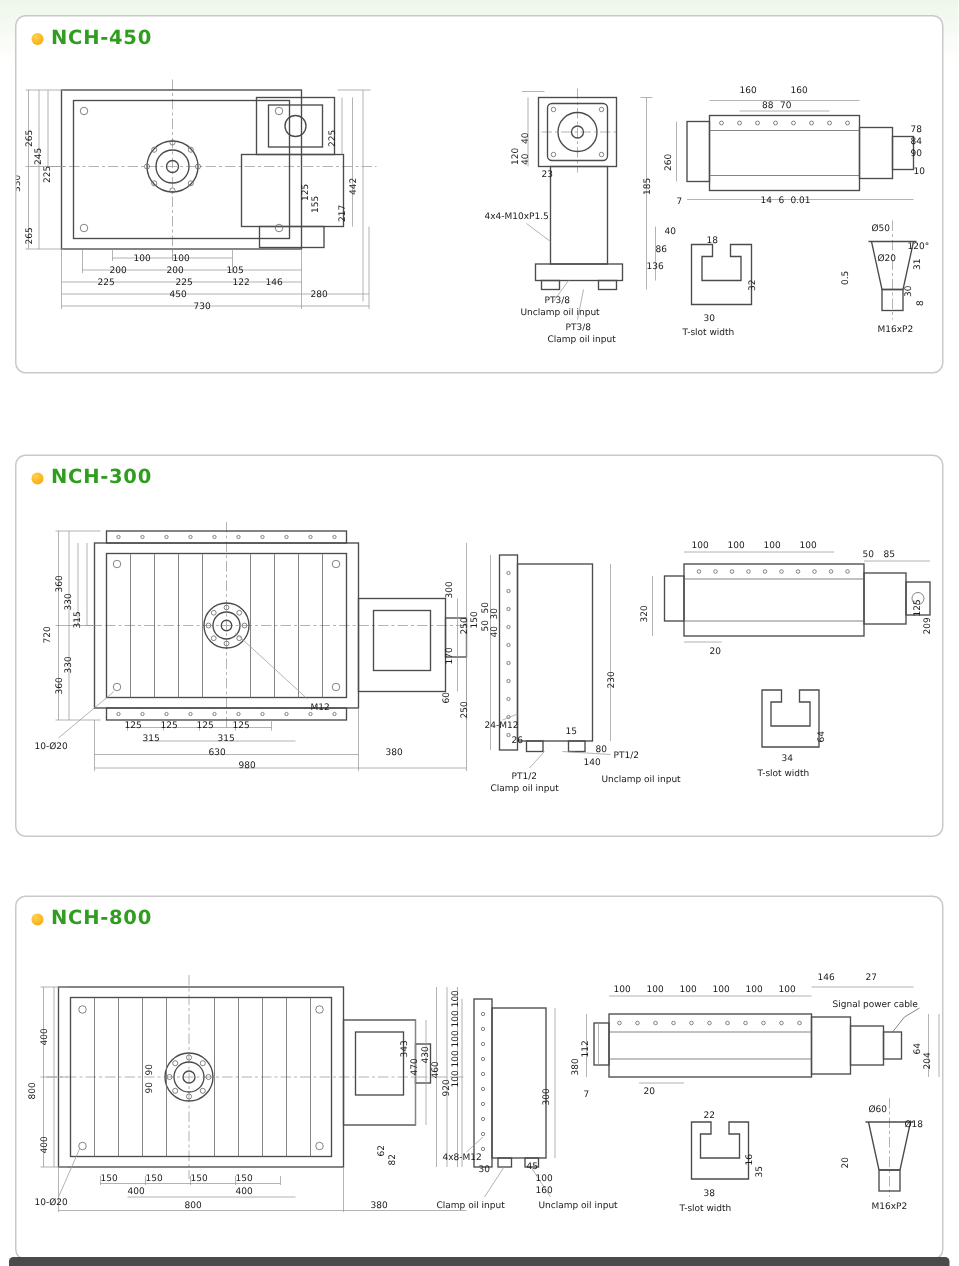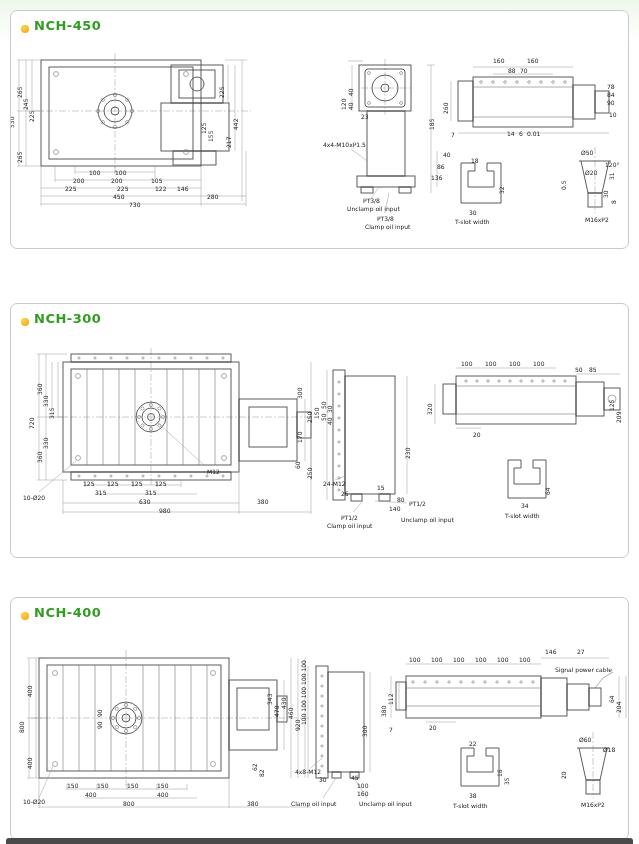"NCH-450" .panel-title { align-items: flex-end -> center }
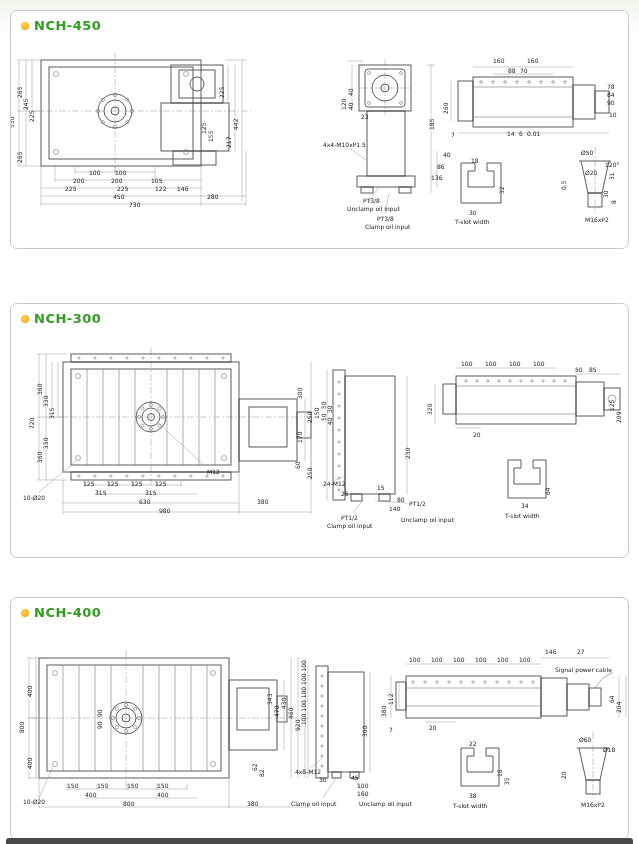"NCH-400" span.title-text { text: NCH-400 -> NCH-800 }
